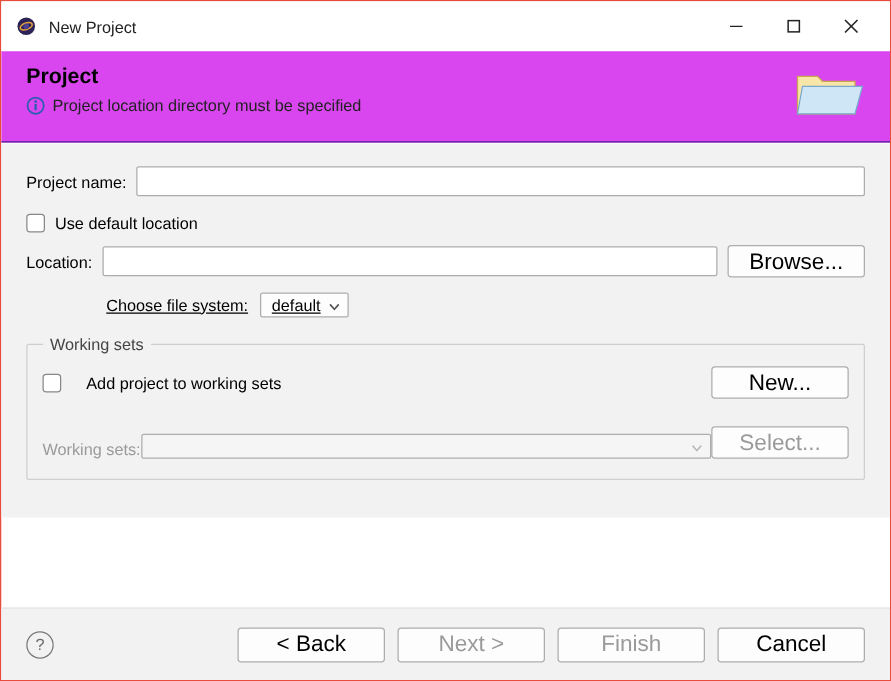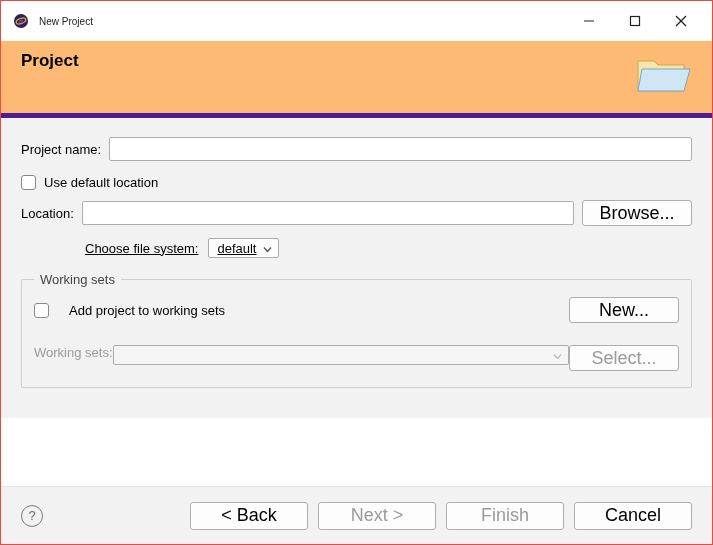"New Project" .titlebar .title-text { font-size: 10px -> 13px }
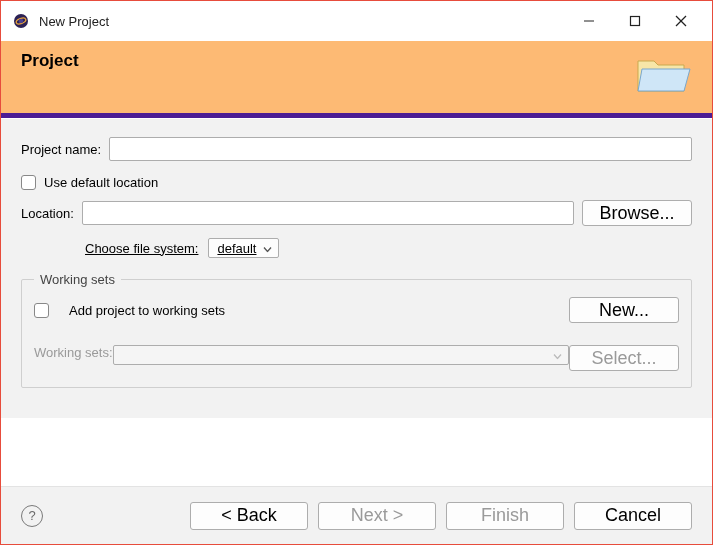"Project" .banner { background: #fdba74 -> #d946ef; border-bottom: 5px solid #4c1d95 -> 1px solid #4c1d95 }
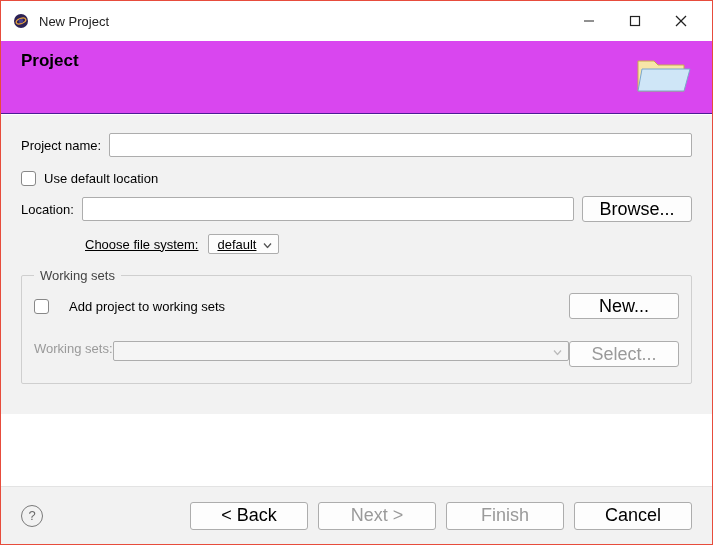"Project location directory must be" div.msg { html: none -> <div> <span> <svg> <circle></circle> <circle></circle> <rect></rect> </svg> </span> <span>Project location directory must be specified</span> </div> }
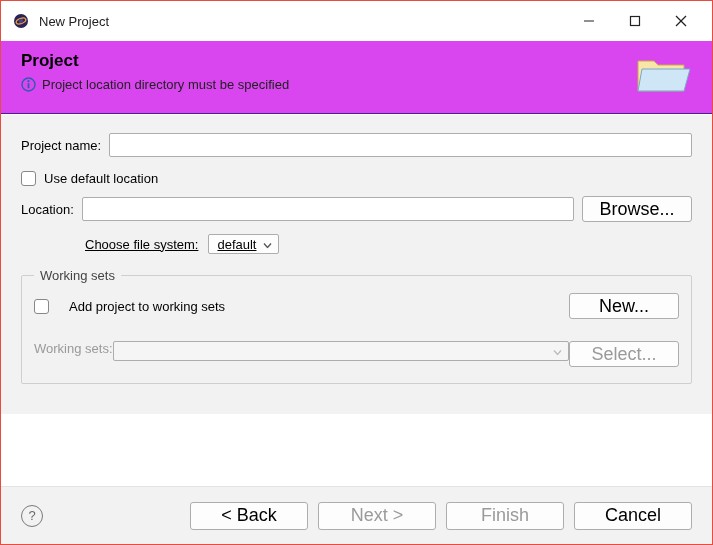"Working sets:" .ws-row2 { align-items: flex-start -> flex-end }
